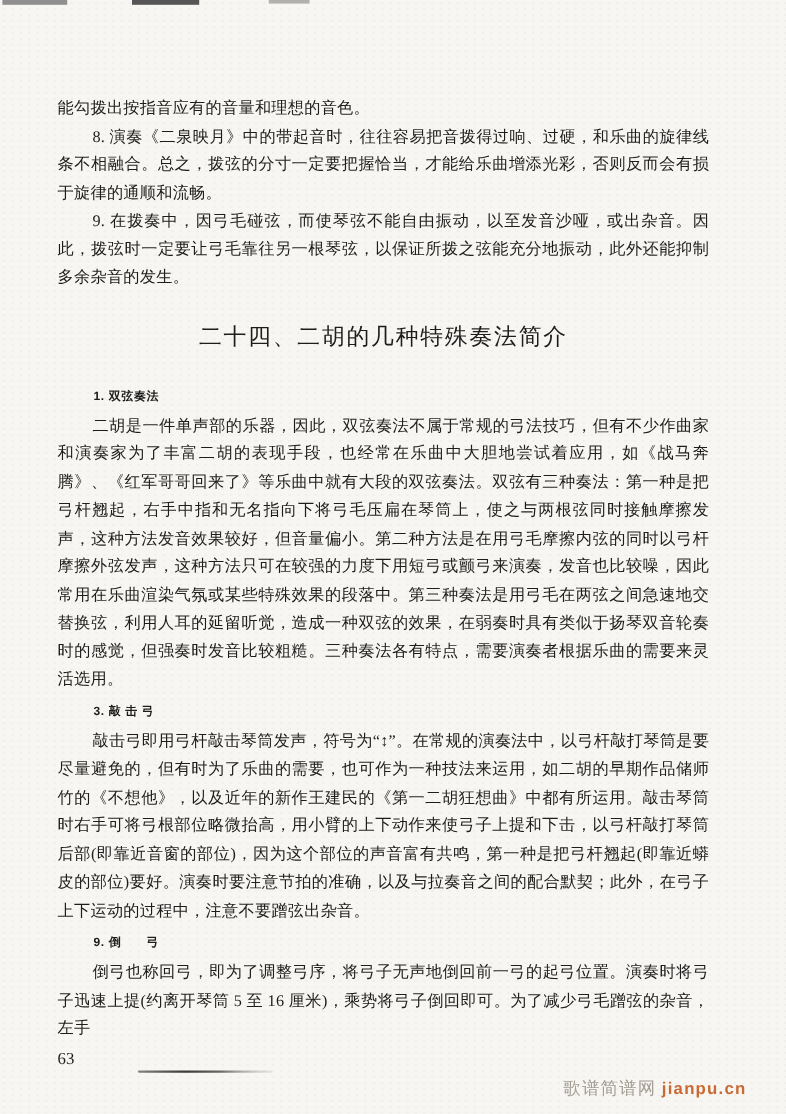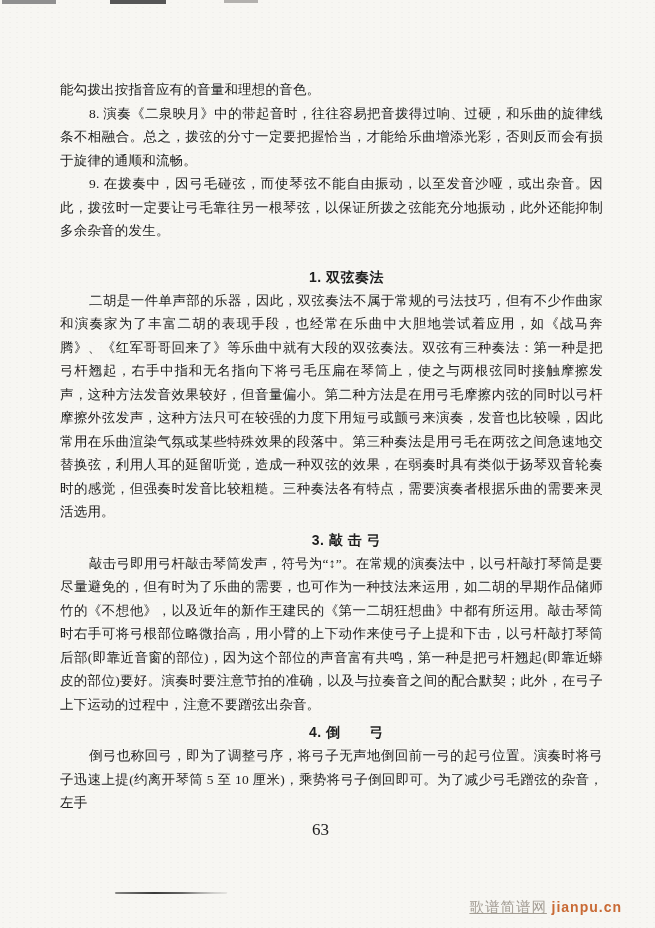"能勾拨出按指音应有的音量和理想的音色。" .content { left: 60px -> 48px }
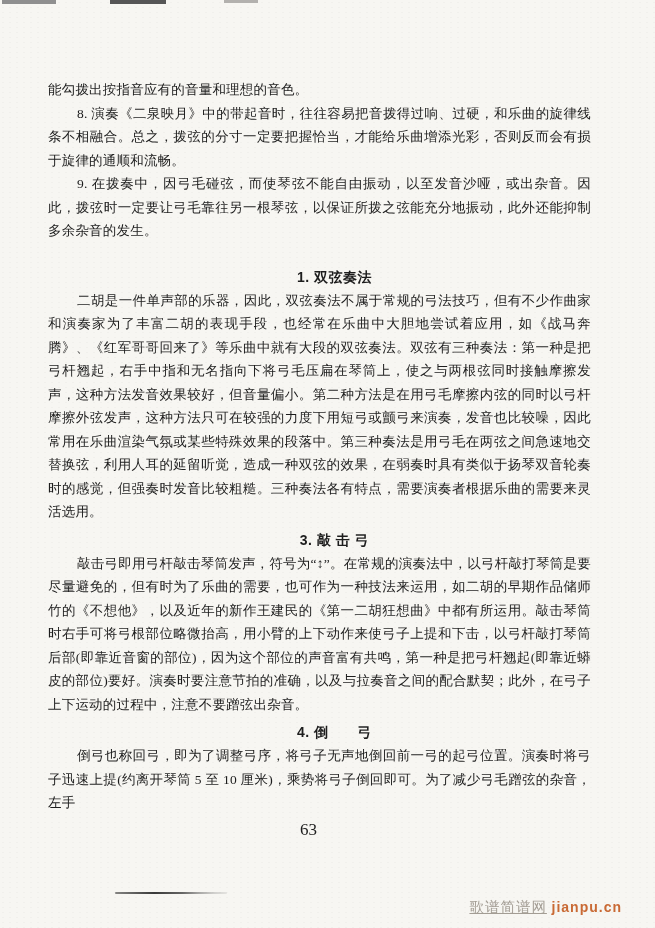"二十四、二胡的几种特殊奏法简介" h1.chapter-title { html: none -> <h1>二十四、二胡的几种特殊奏法简介</h1> }
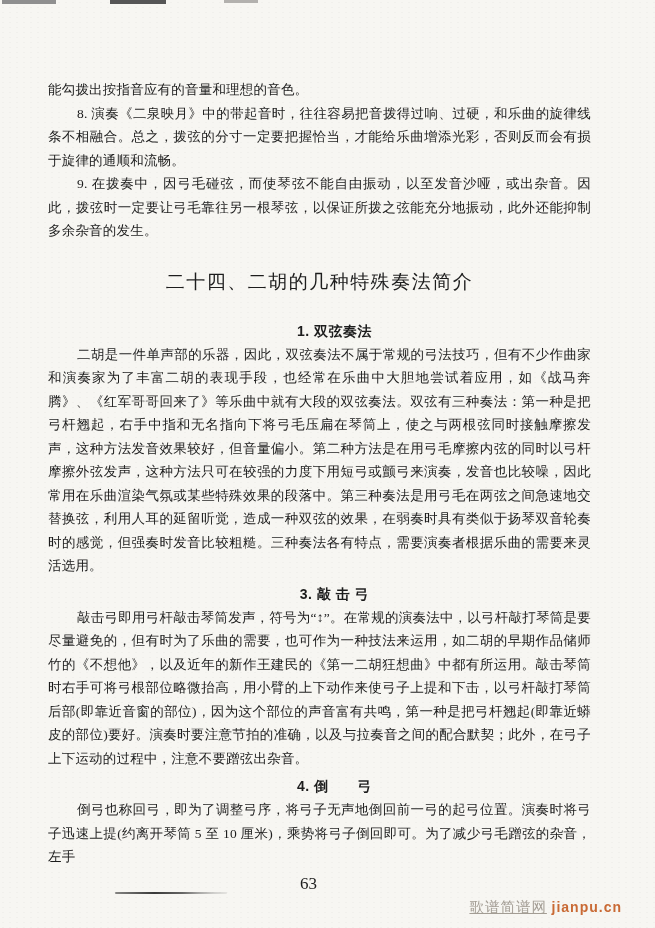"1. 双弦奏法" .section-heading { font-size: 14px -> 10px; text-align: center -> none }
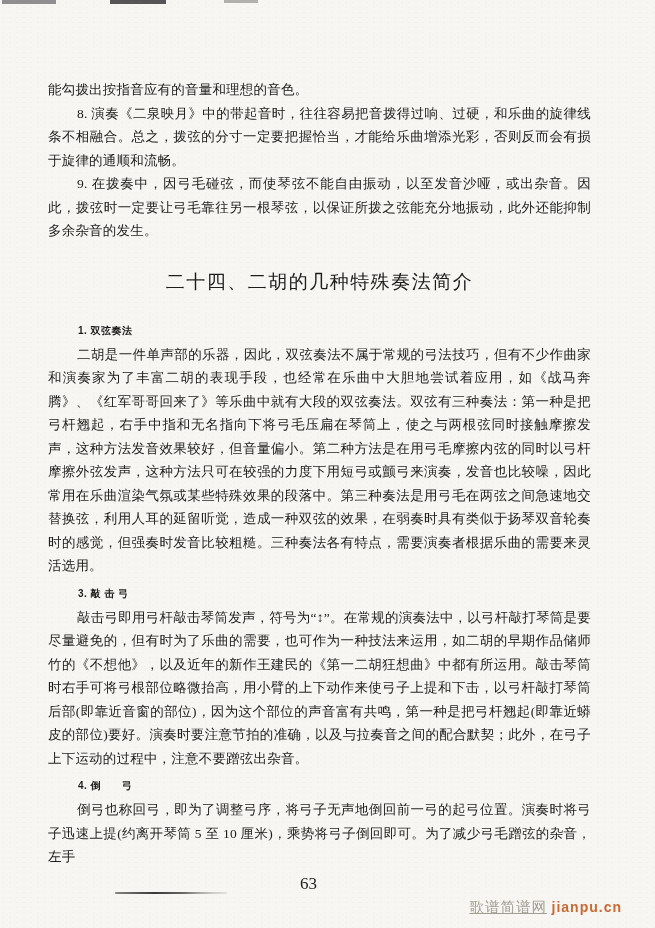"4. 倒 弓" h2.section-heading { text: 4 -> 9 }
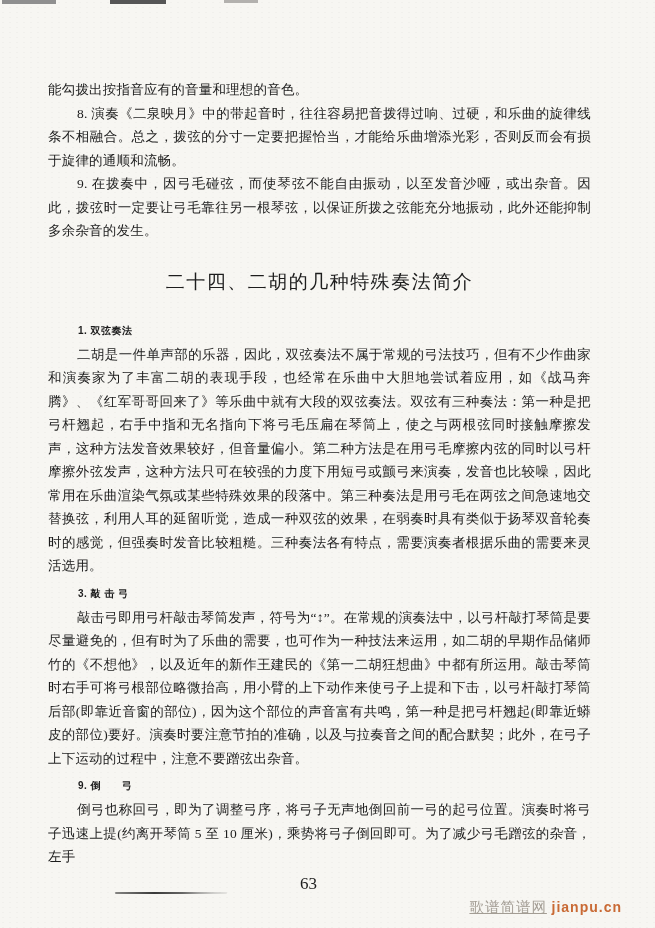"倒弓也称回弓，即为了调整弓序，将弓子无声地倒回前一弓的起弓位置。演奏时将弓子迅速" p.body-para { text: 10 -> 16 }
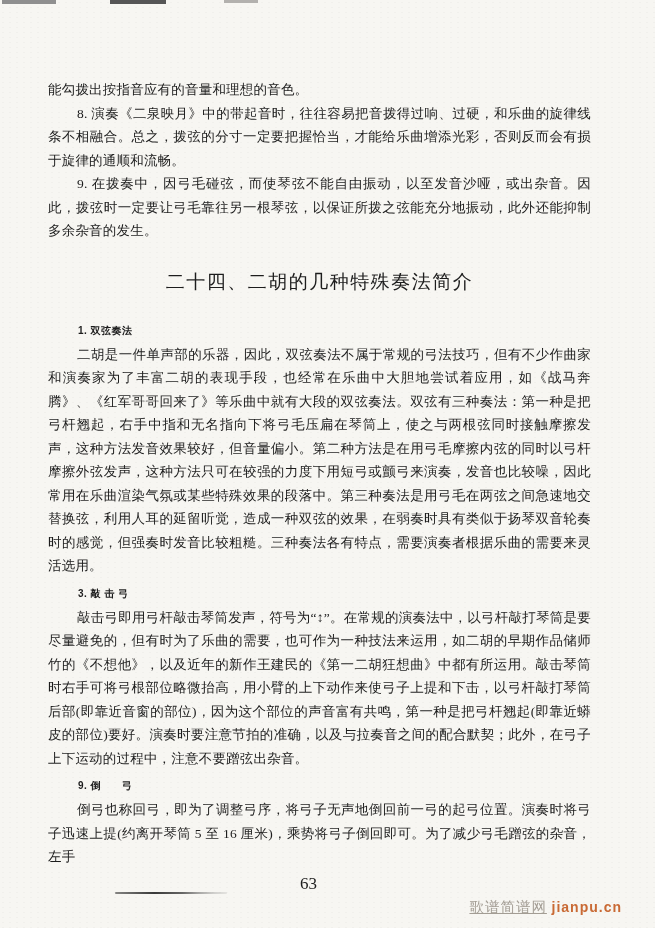"63" .page-number { font-size: 17px -> 14px; text-align: center -> left }
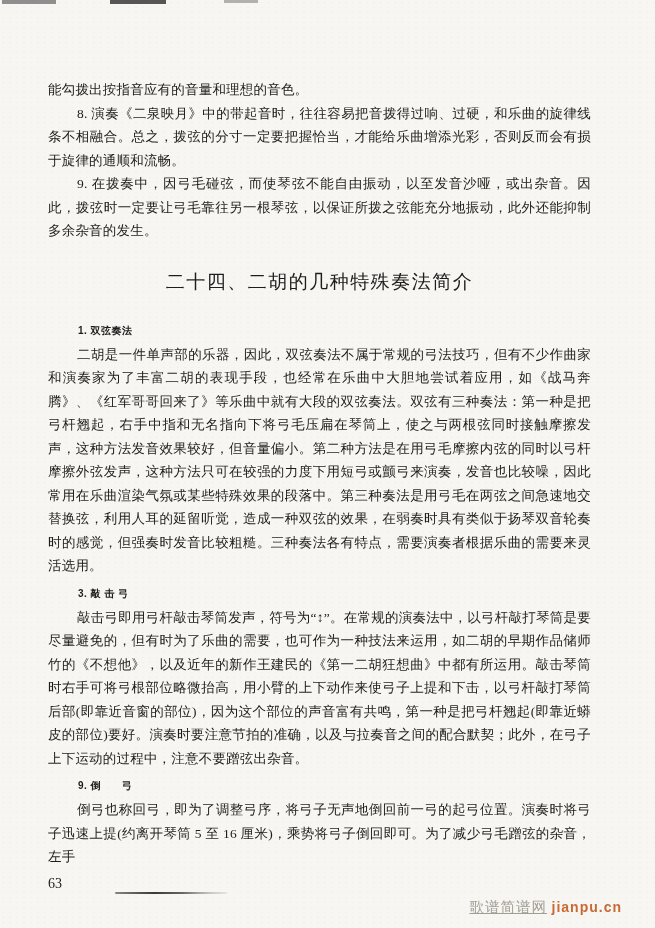"歌谱简谱网" .watermark .wm-name { text-decoration: underline -> none }
